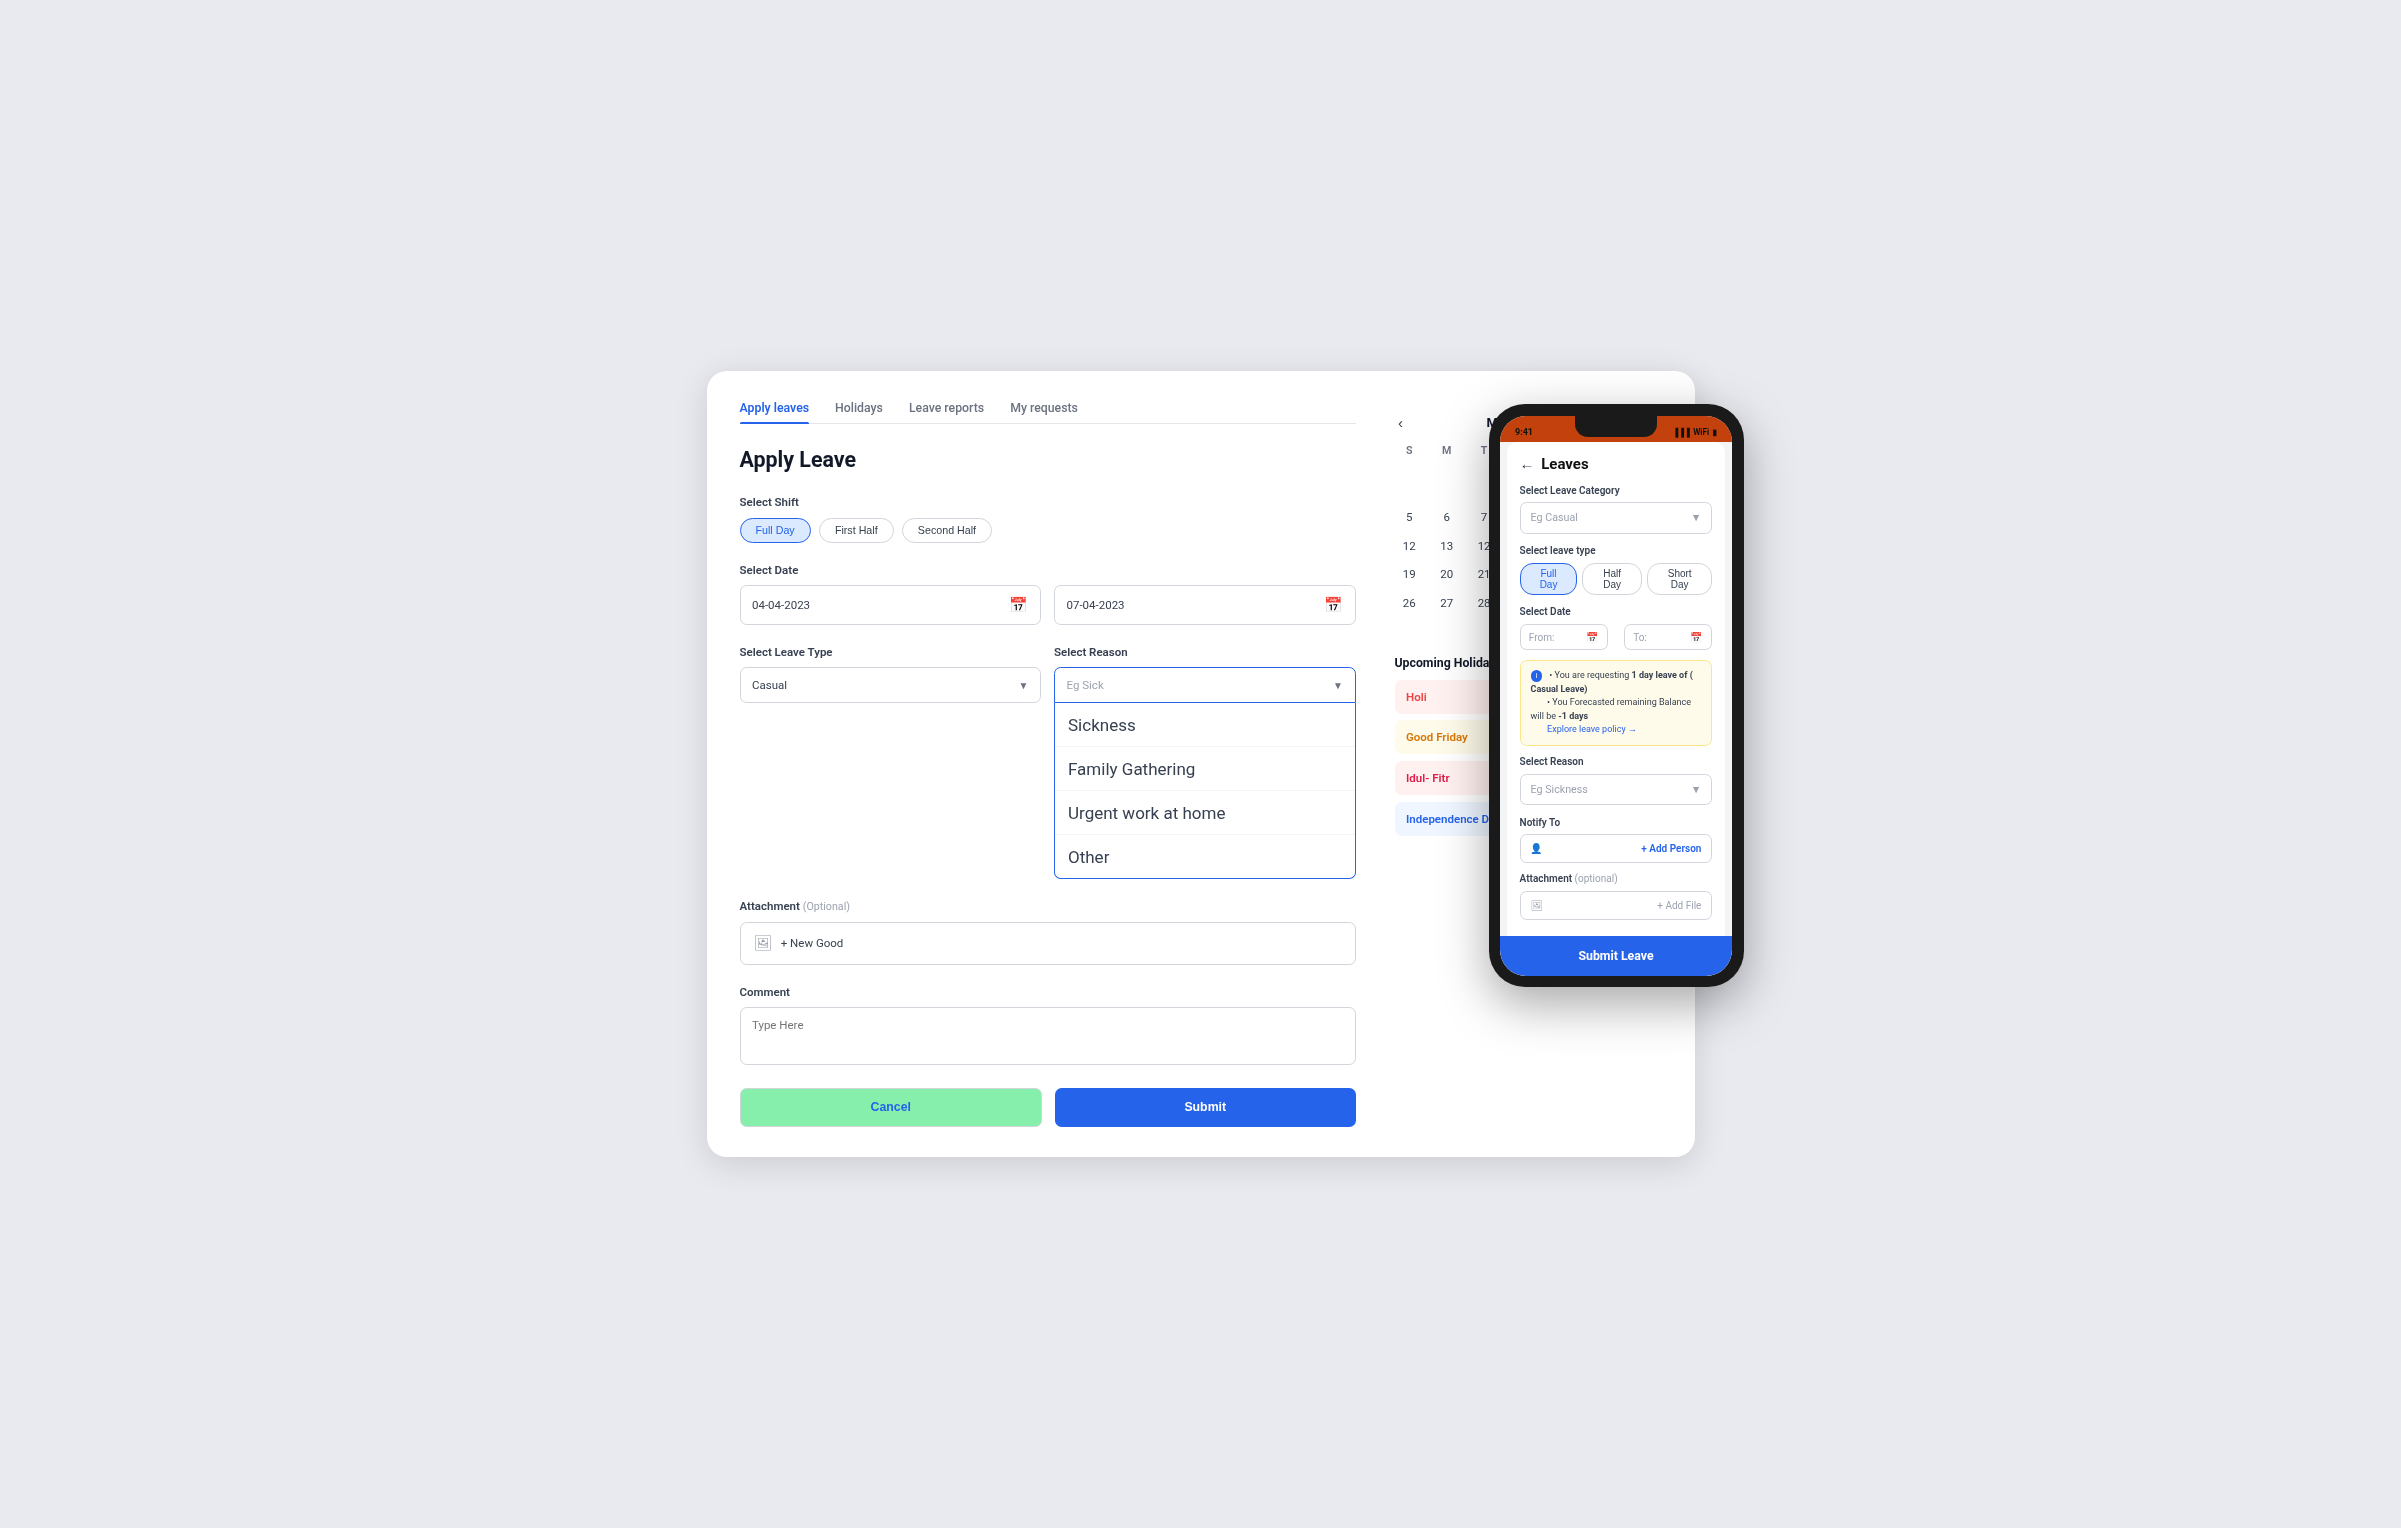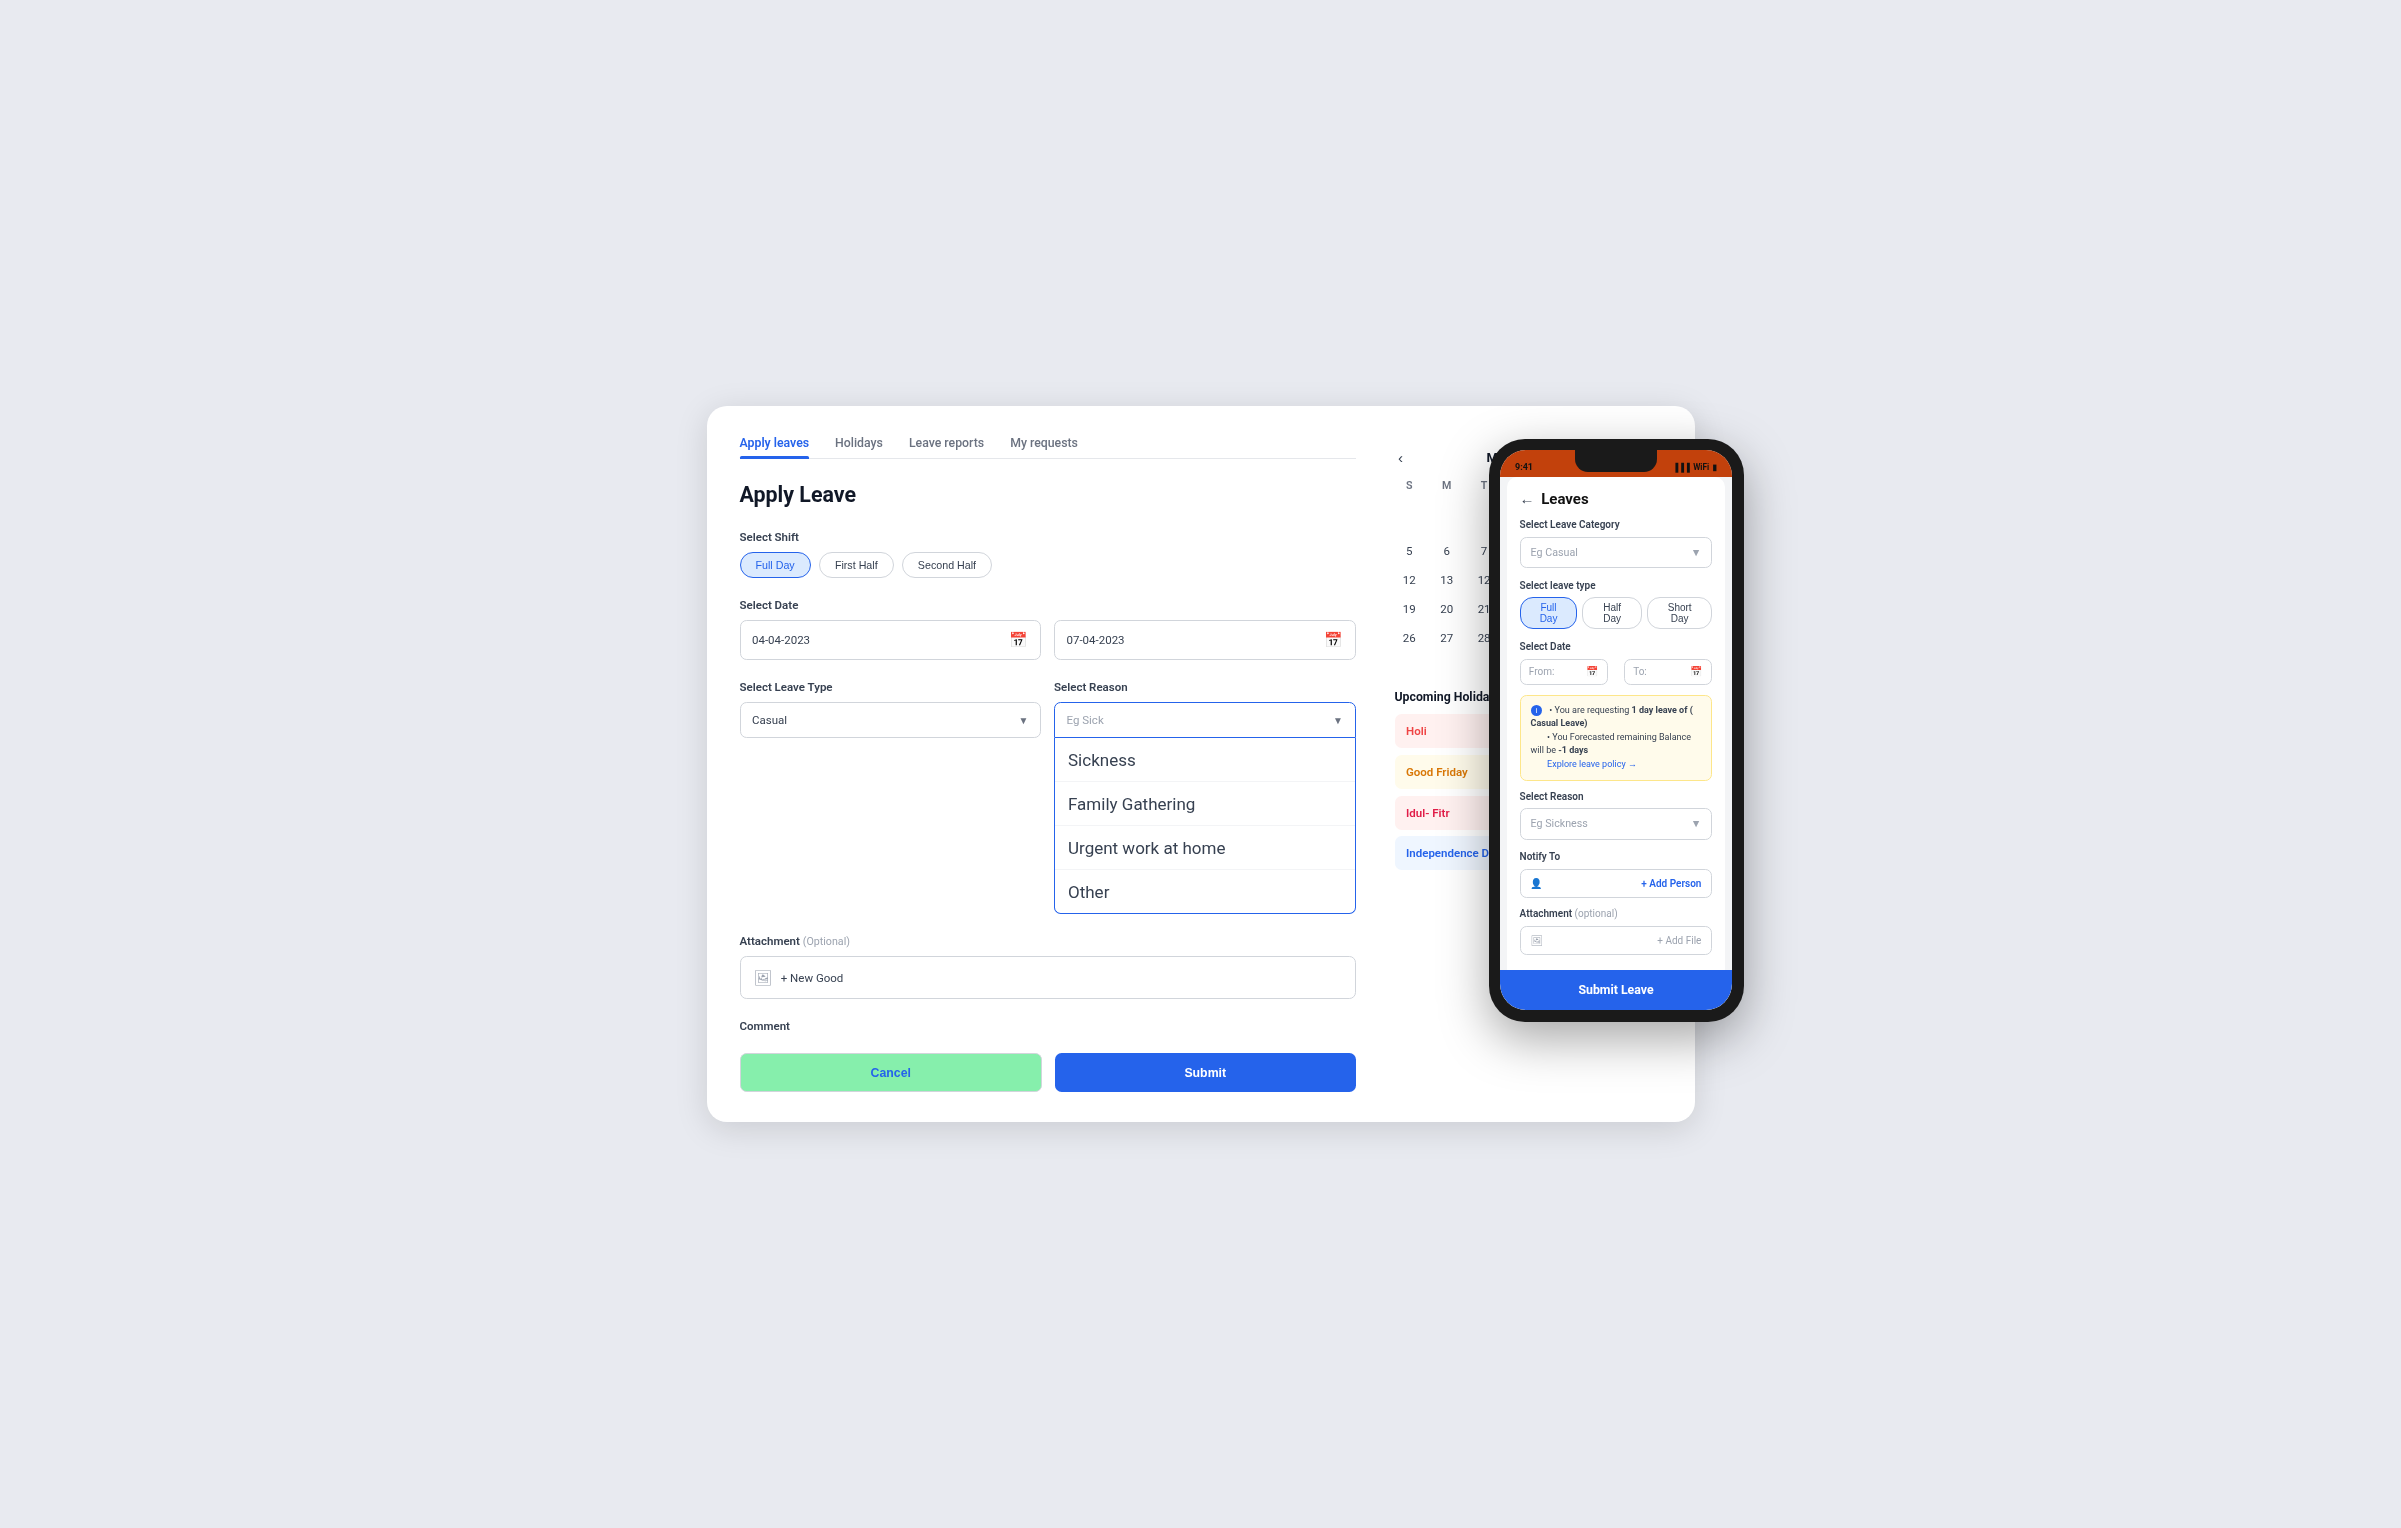"Type Here" textarea { html: none -> <textarea></textarea> }
